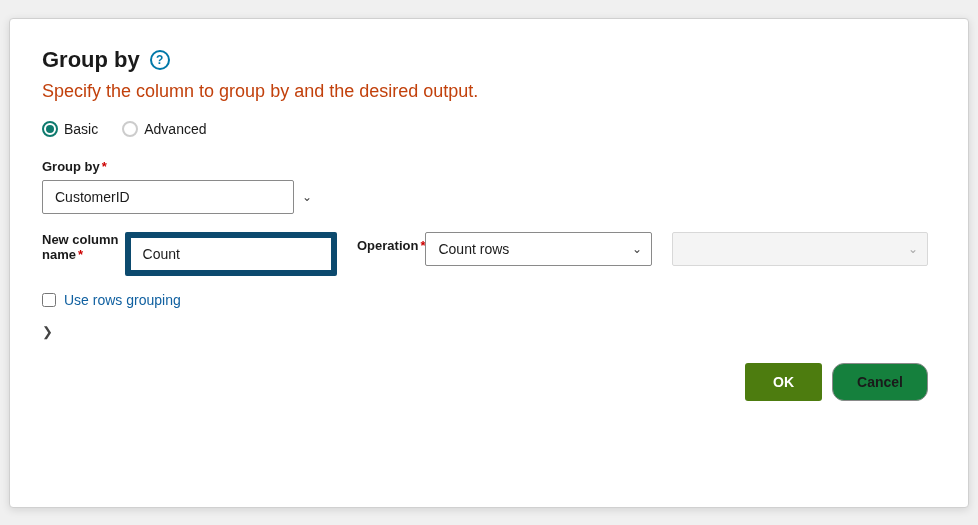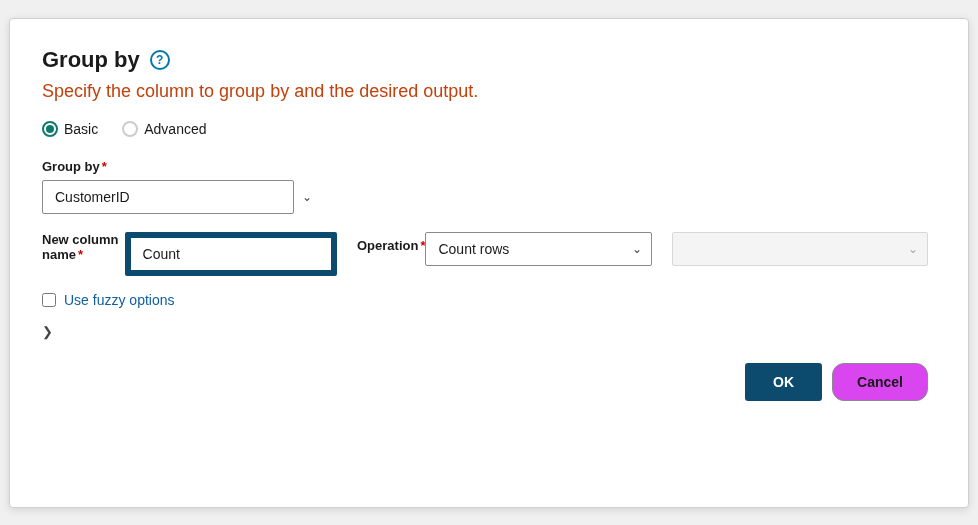"Use fuzzy options" span.fuzzy-check-label { text: fuzzy options -> rows grouping }
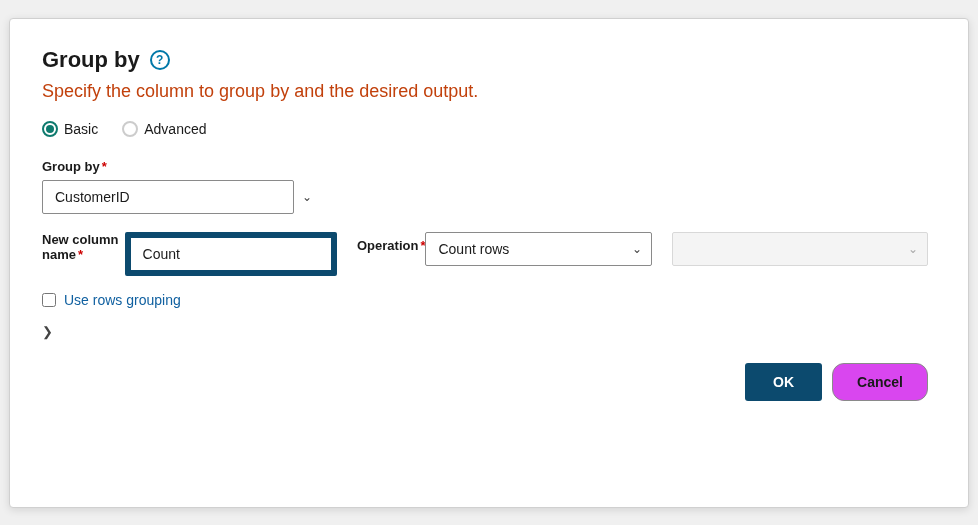"OK" .btn-ok { background: #0c4a6e -> #4d7c0f }
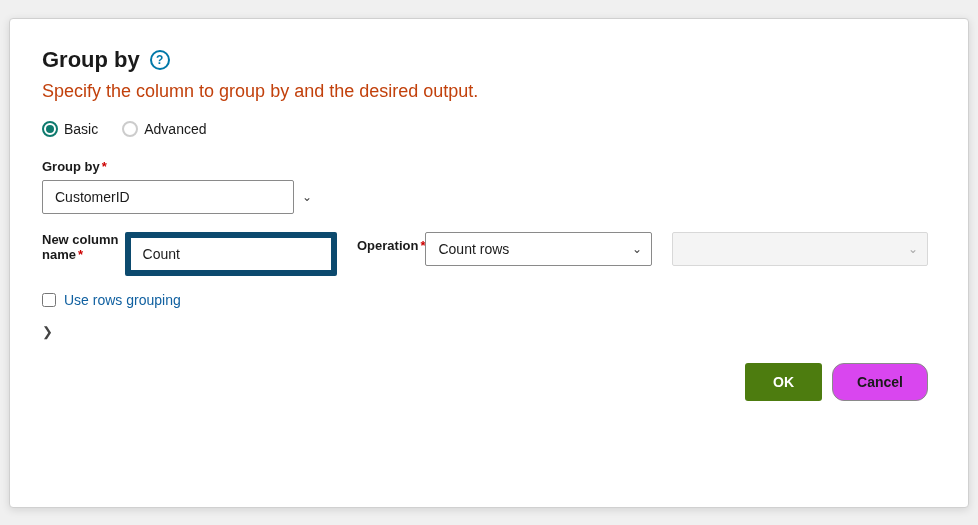"Cancel" .btn-cancel { background: #d946ef -> #15803d }
